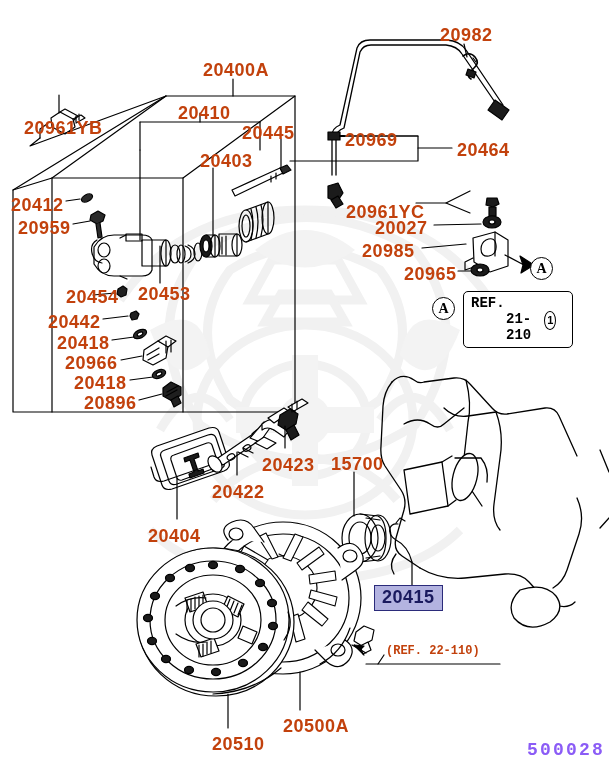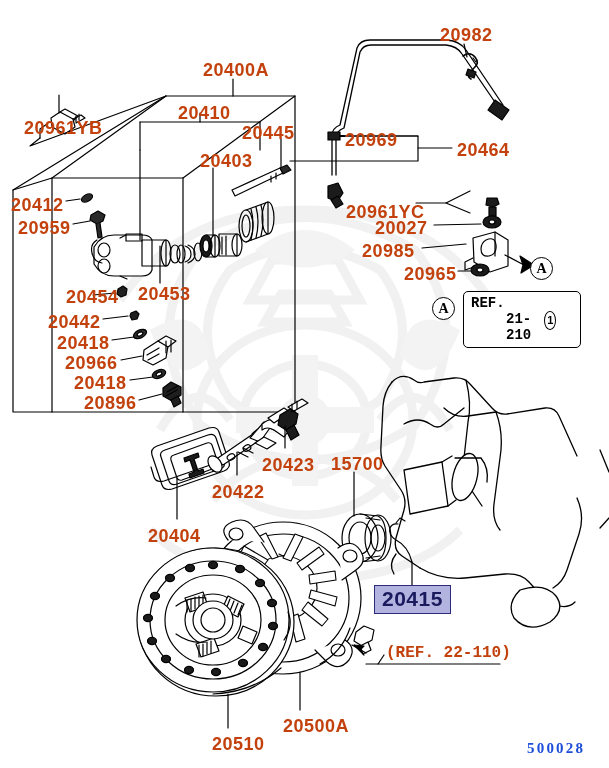"REF." .refbox { padding: 3px 24px 3px 7px -> 3px 16px 3px 7px }
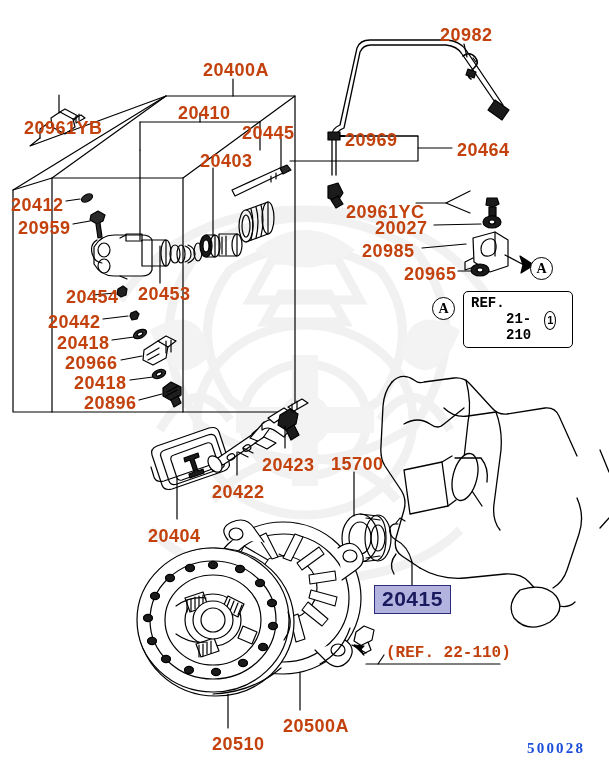"20415" .hl { font-size: 21px -> 18px }
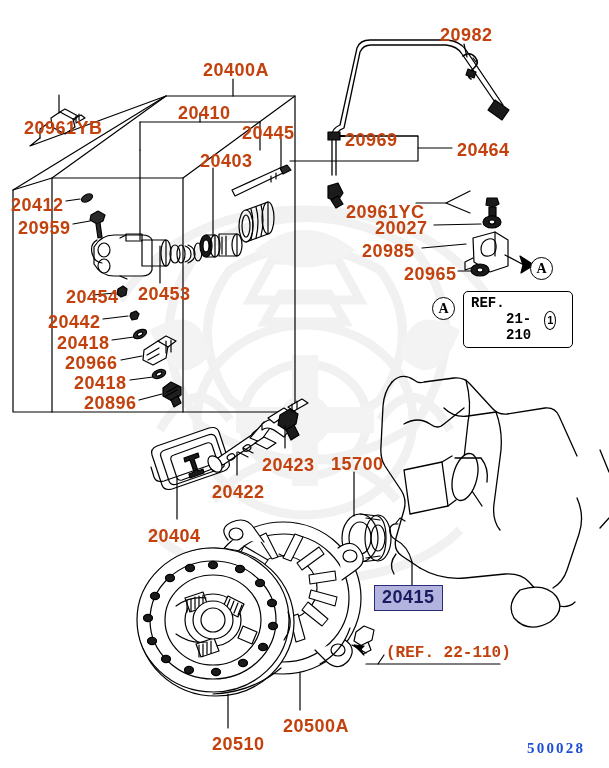"(REF. 22-110)" .lbl.s17 { font-size: 16px -> 12px }
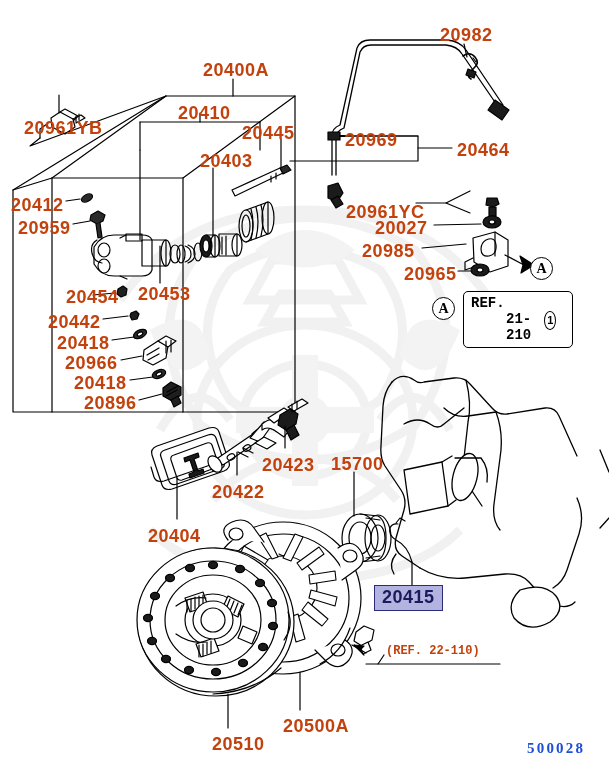"500028" .code { color: #1d4ed8 -> #8b5cf6; font-family: Liberation Serif, serif -> Liberation Mono, monospace; font-size: 15px -> 18px }
